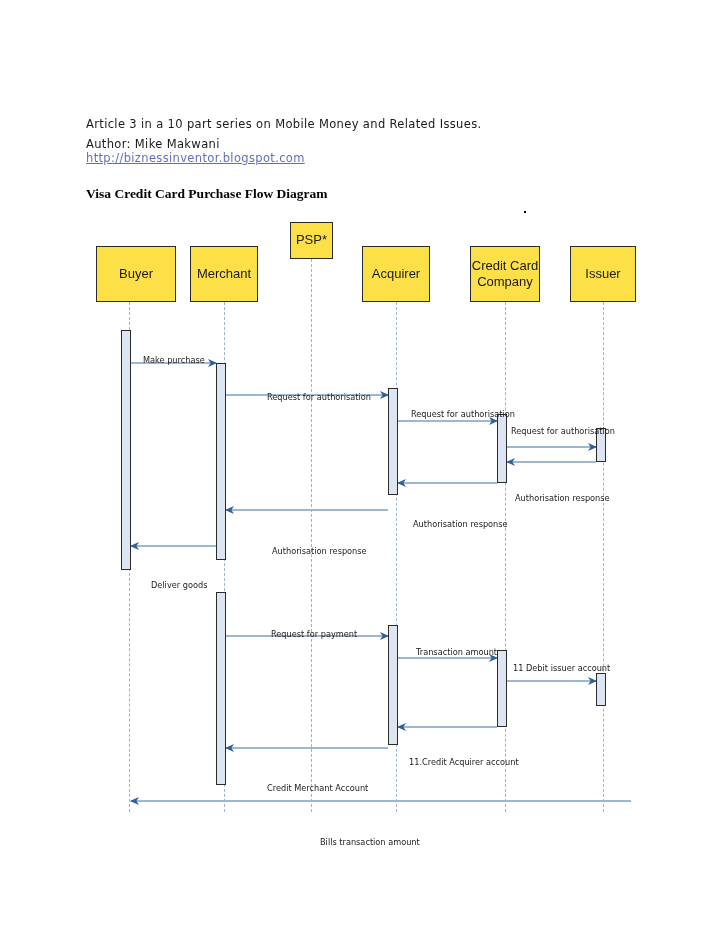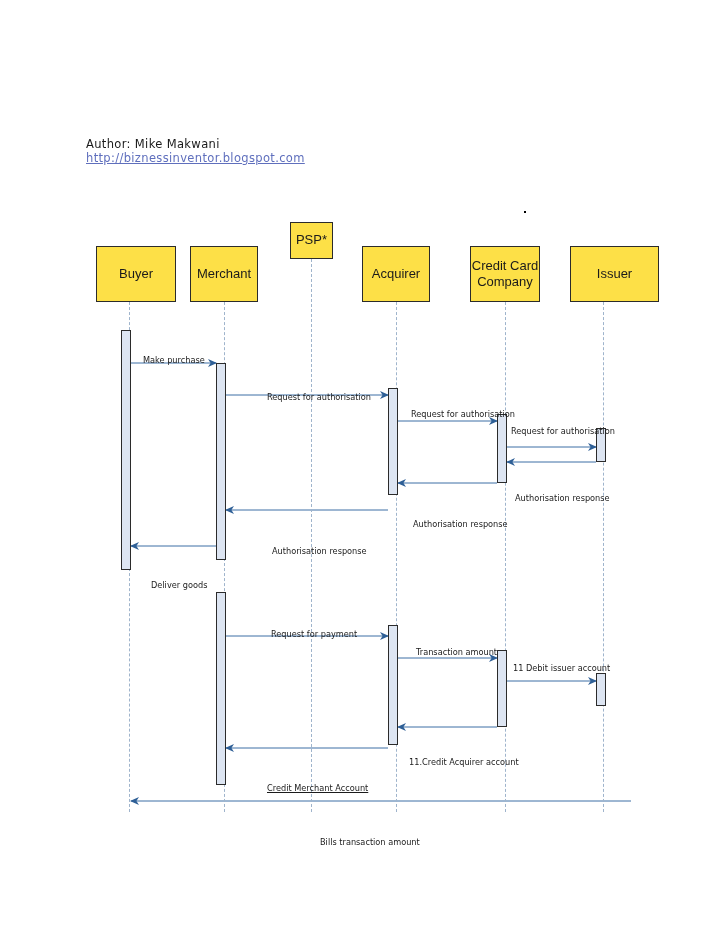"Article 3 in a 10" div.meta { html: none -> <div>Article 3 in a 10 part series on Mobile Money and Related Issues.</div> }
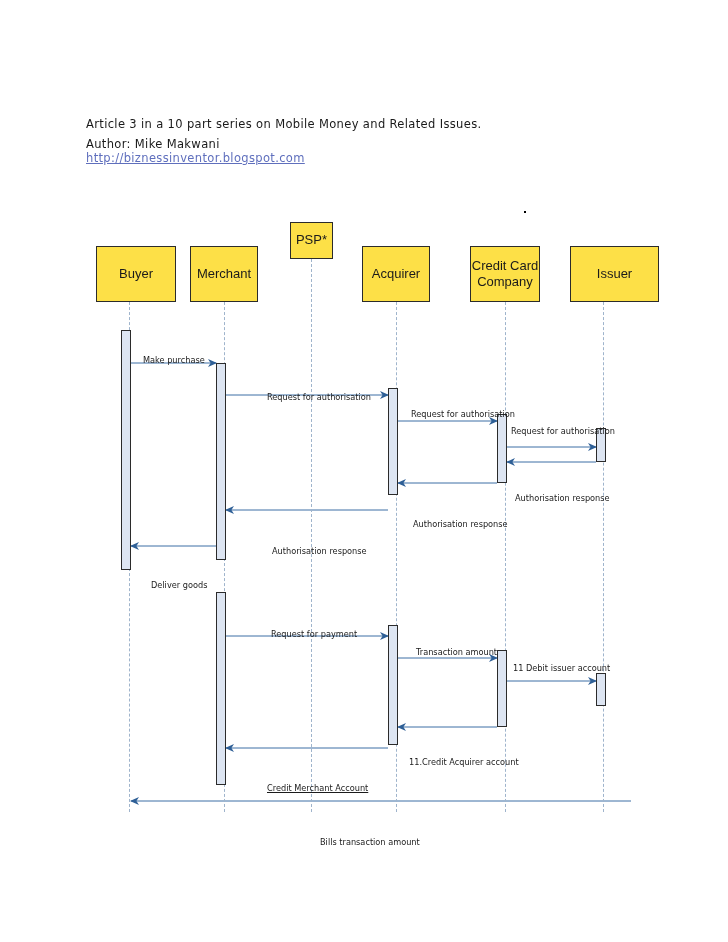"Visa Credit Card Purchase Flow" div.sec-title { html: none -> <div>Visa Credit Card Purchase Flow Diagram</div> }
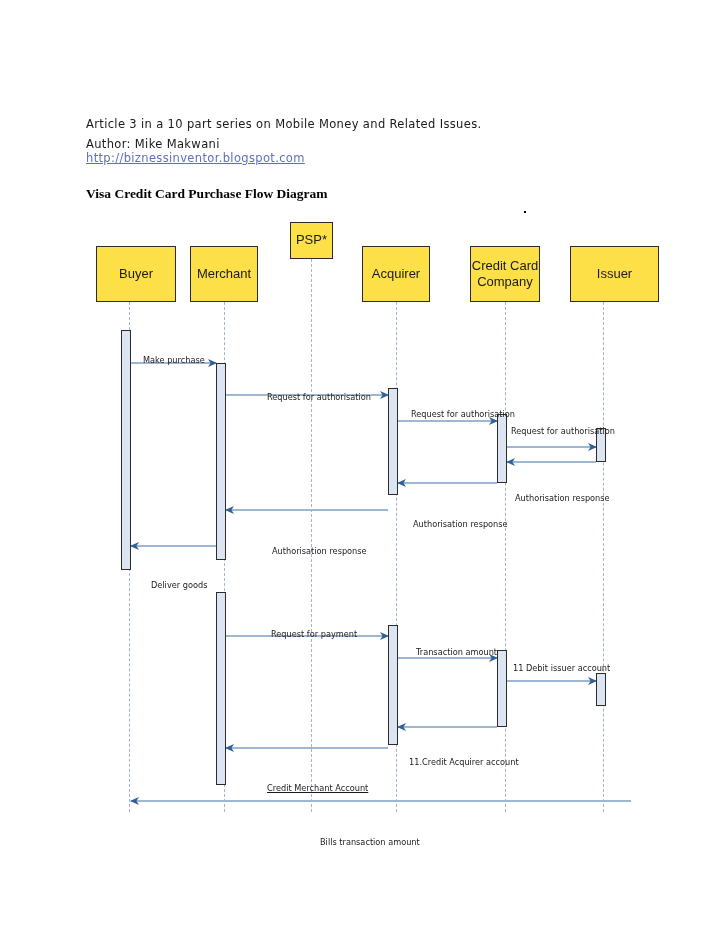"Issuer" div.actor-box { width: 89px -> 66px }
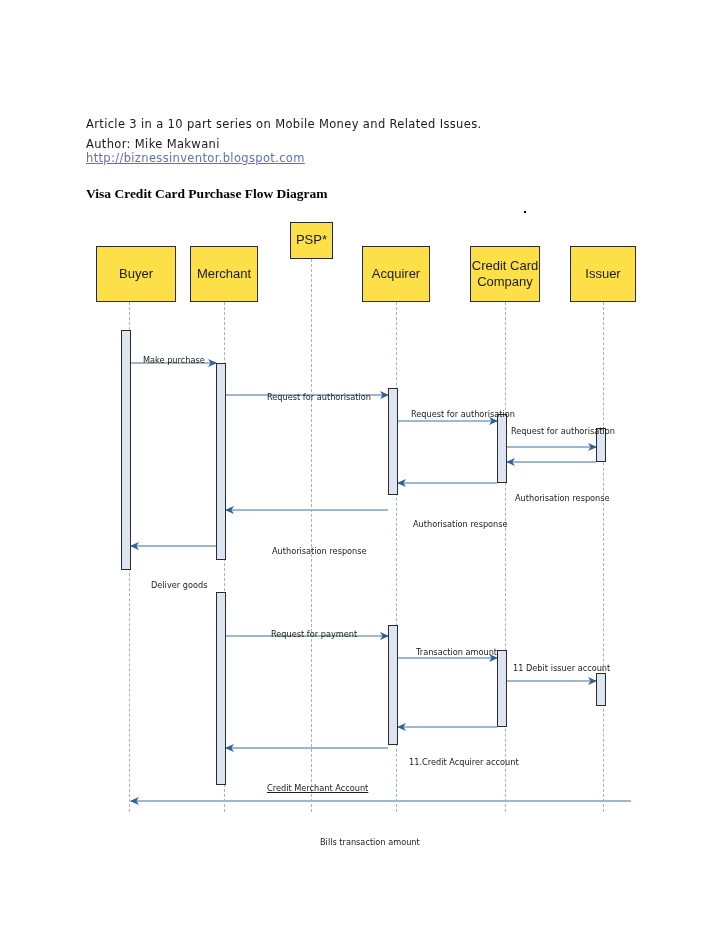"Credit Merchant Account" div.msg-label { text-decoration: underline -> none }
